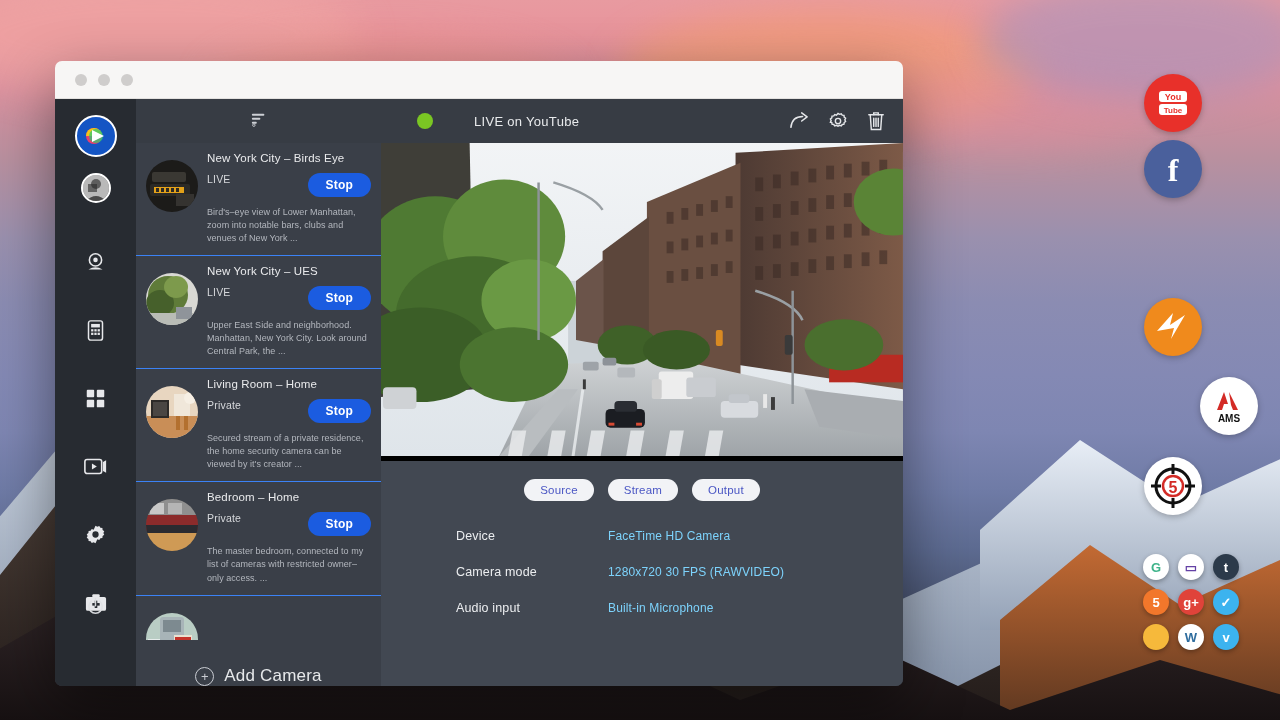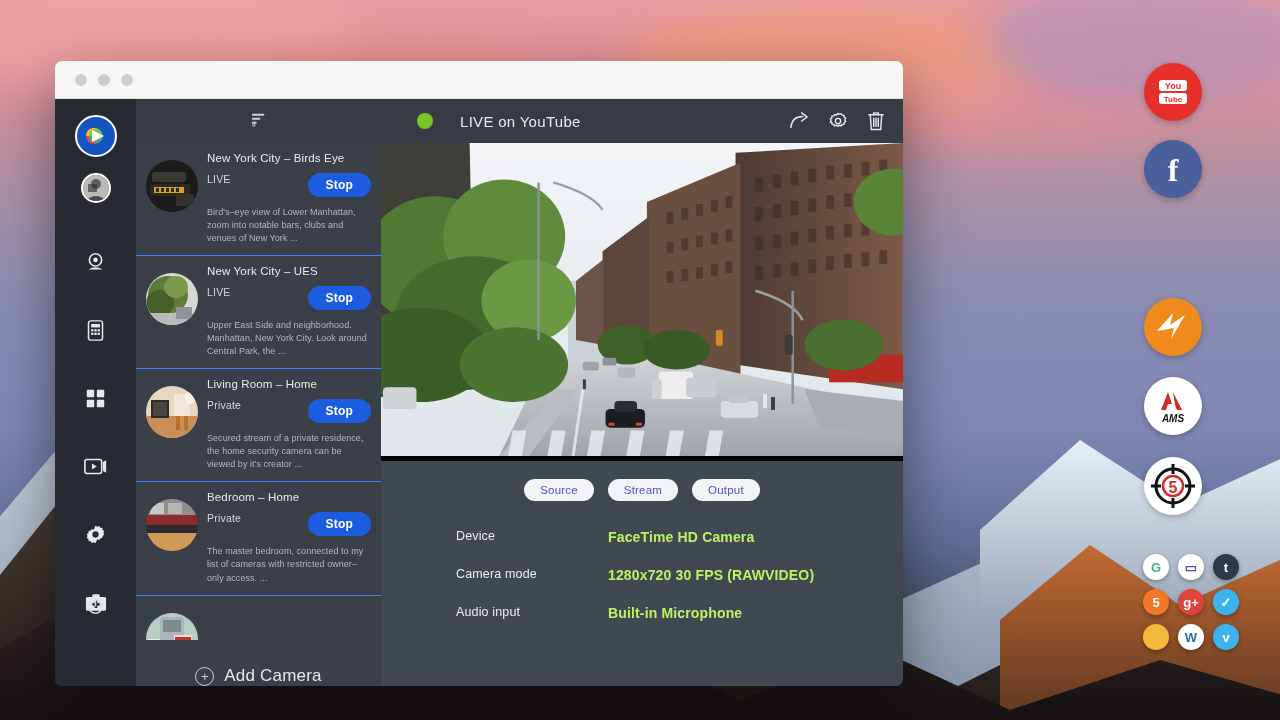"You" div.launcher { top: 63px -> 74px }
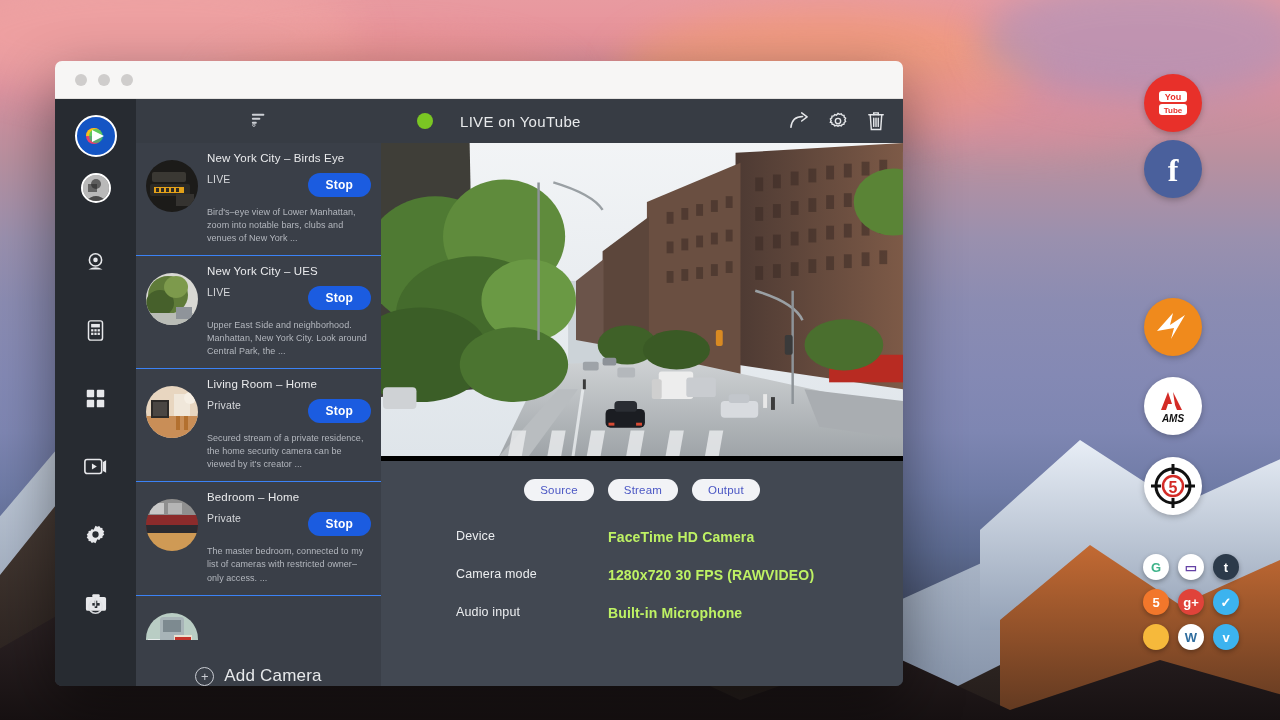"LIVE on YouTube" #live-label { font-size: 15px -> 13px; margin-left: 9px -> 23px }
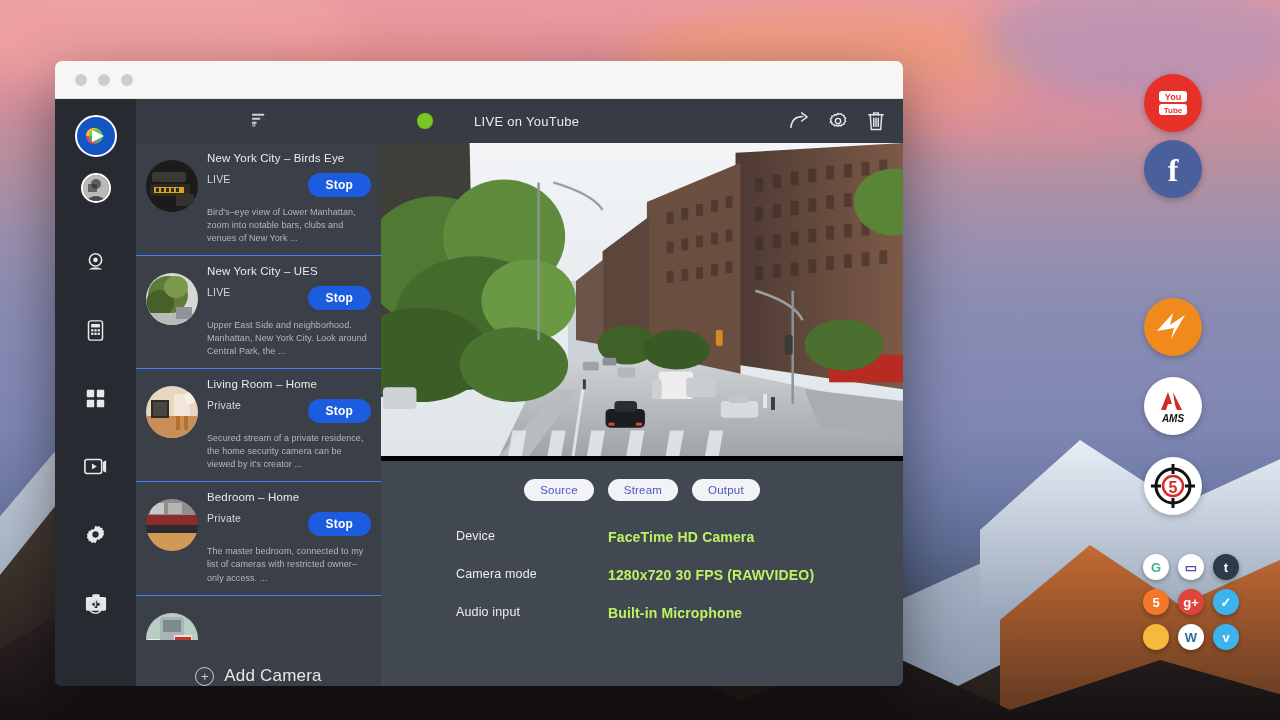"AMS" div.launcher { font-style: italic -> none; left: 1144px -> 1200px }
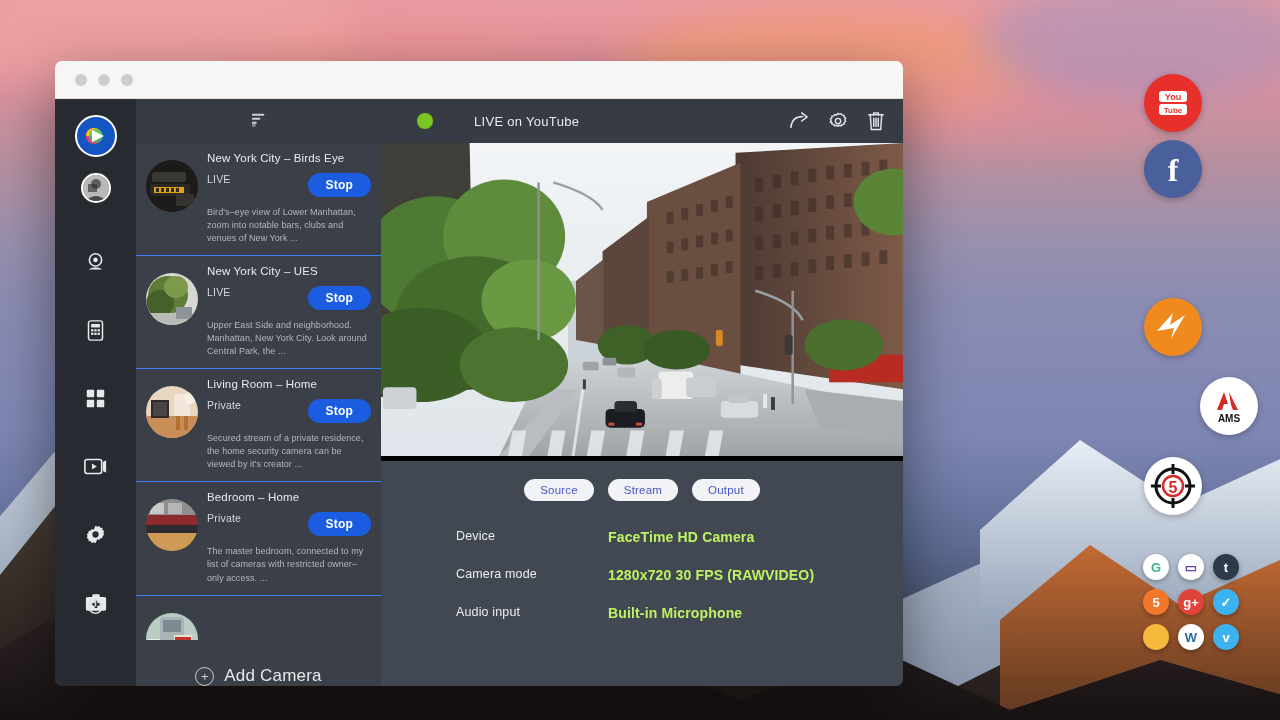"FaceTime HD Camera" .prop-value { color: #bef264 -> #7dd3fc; font-size: 14px -> 12px; font-weight: bold -> none }
